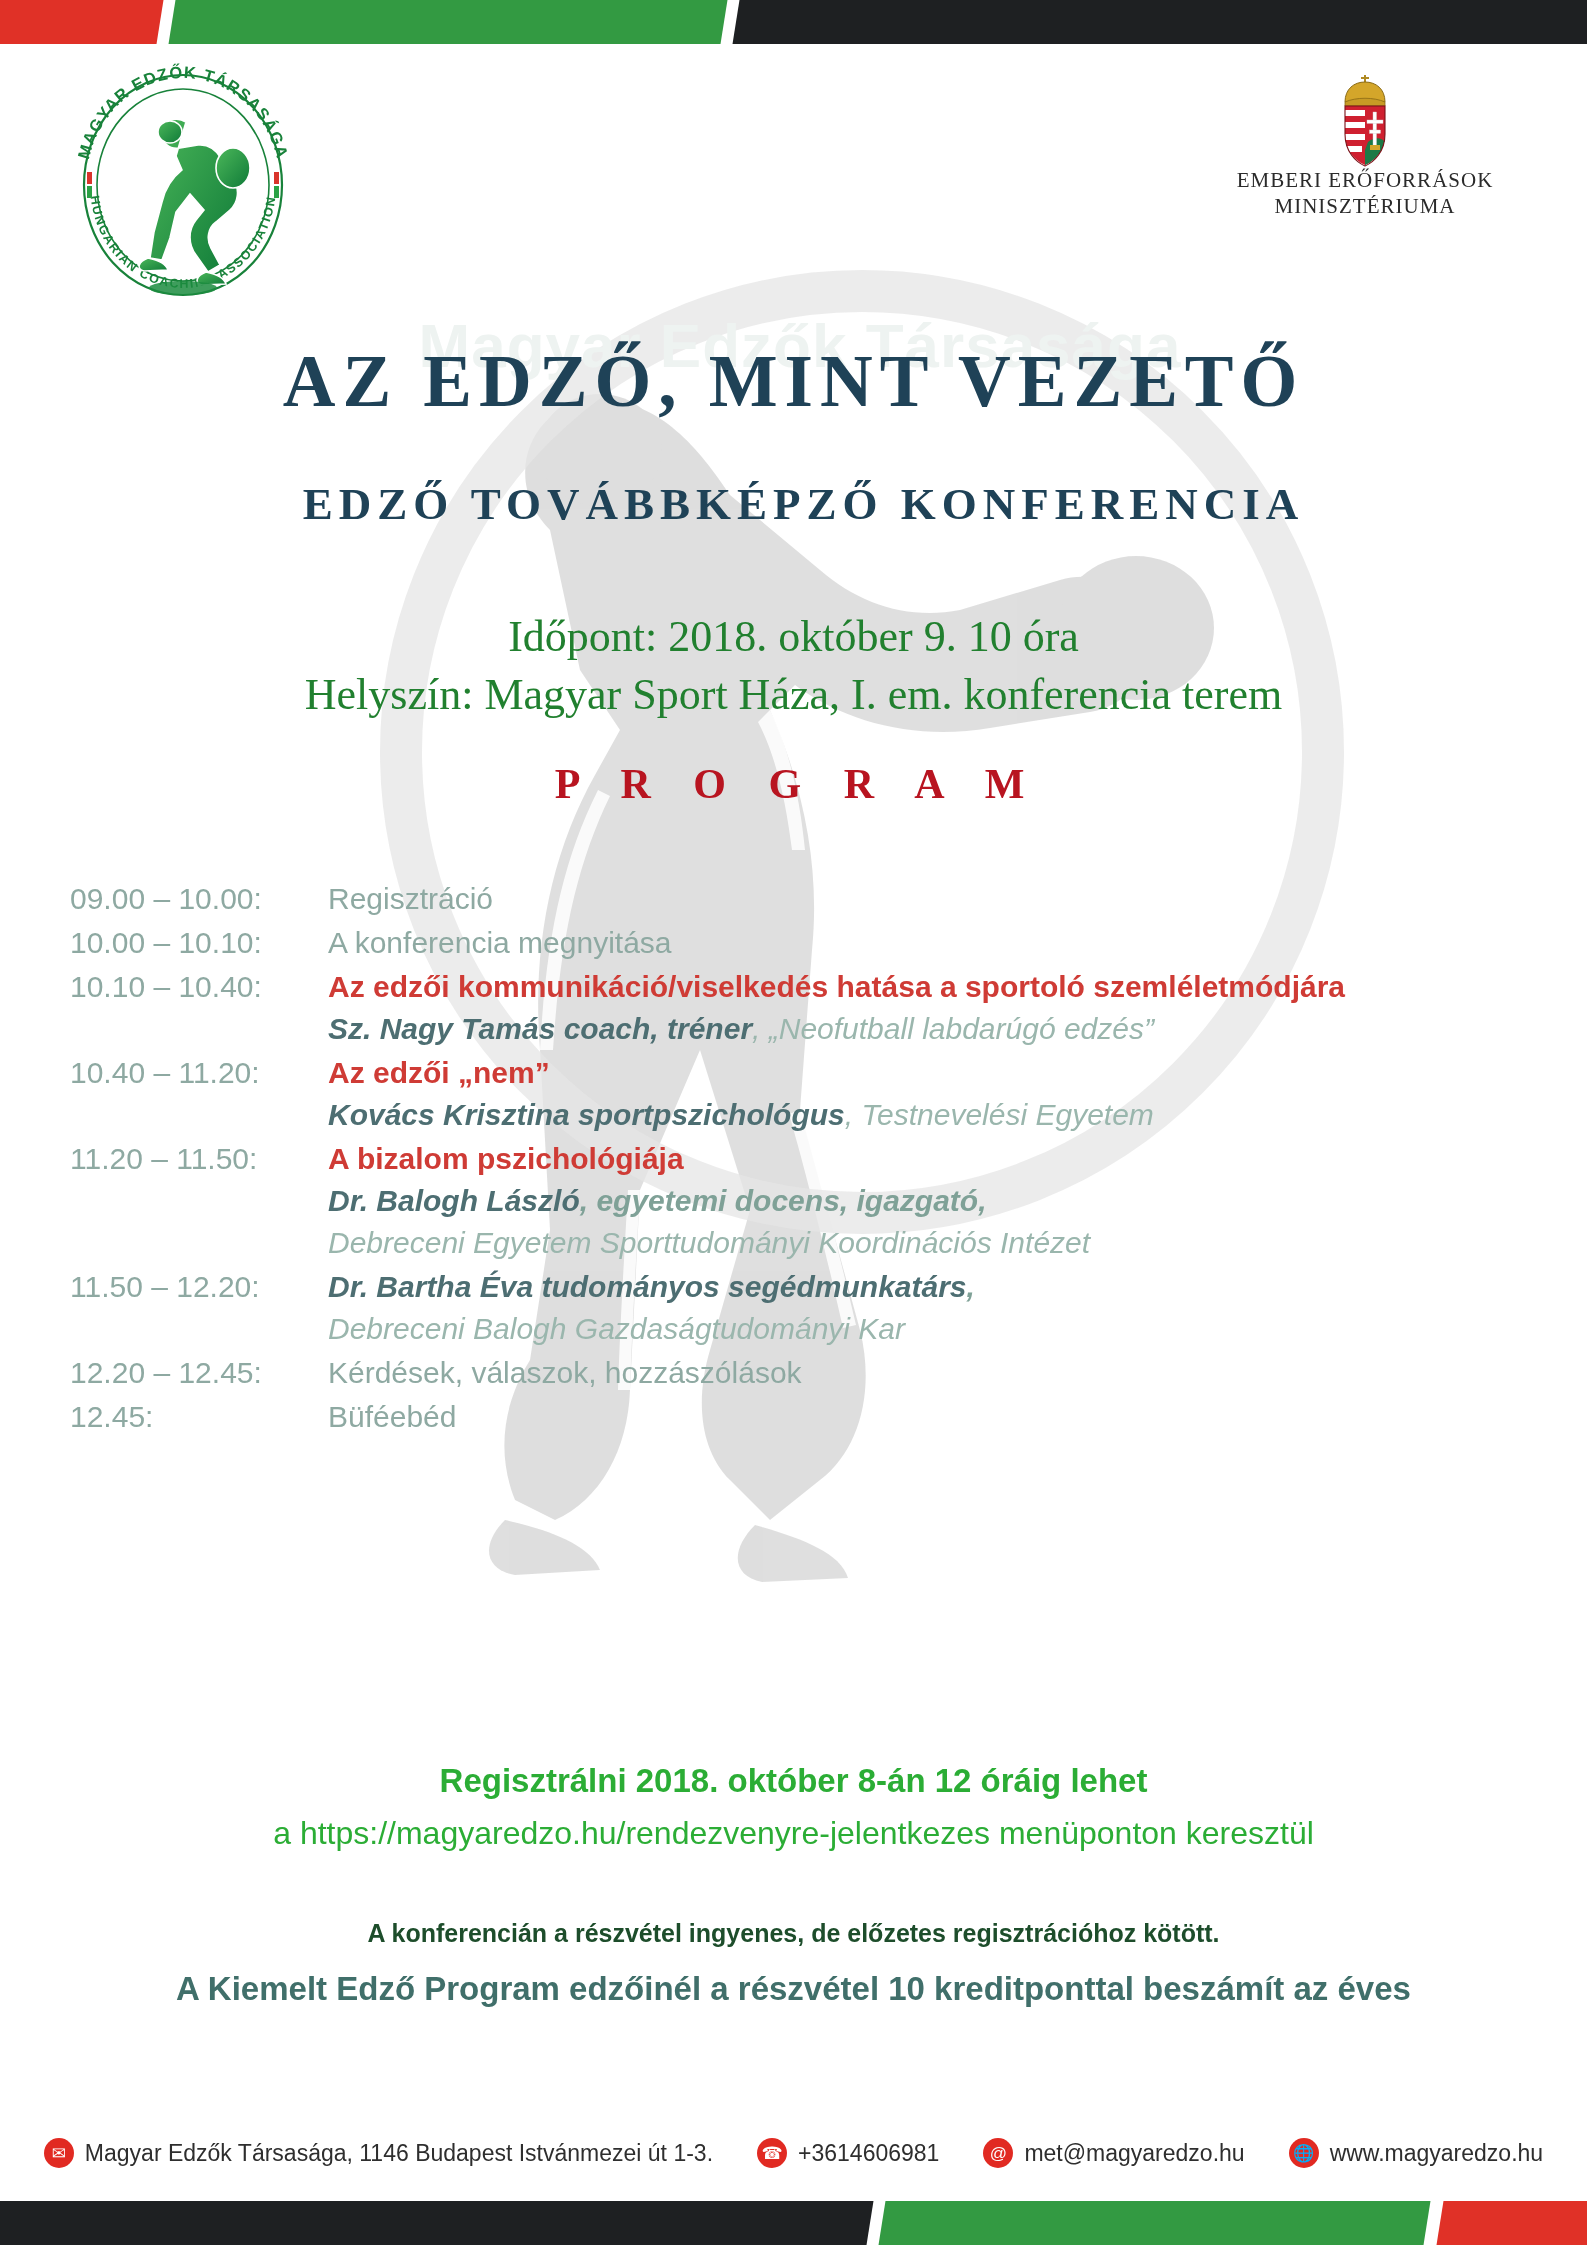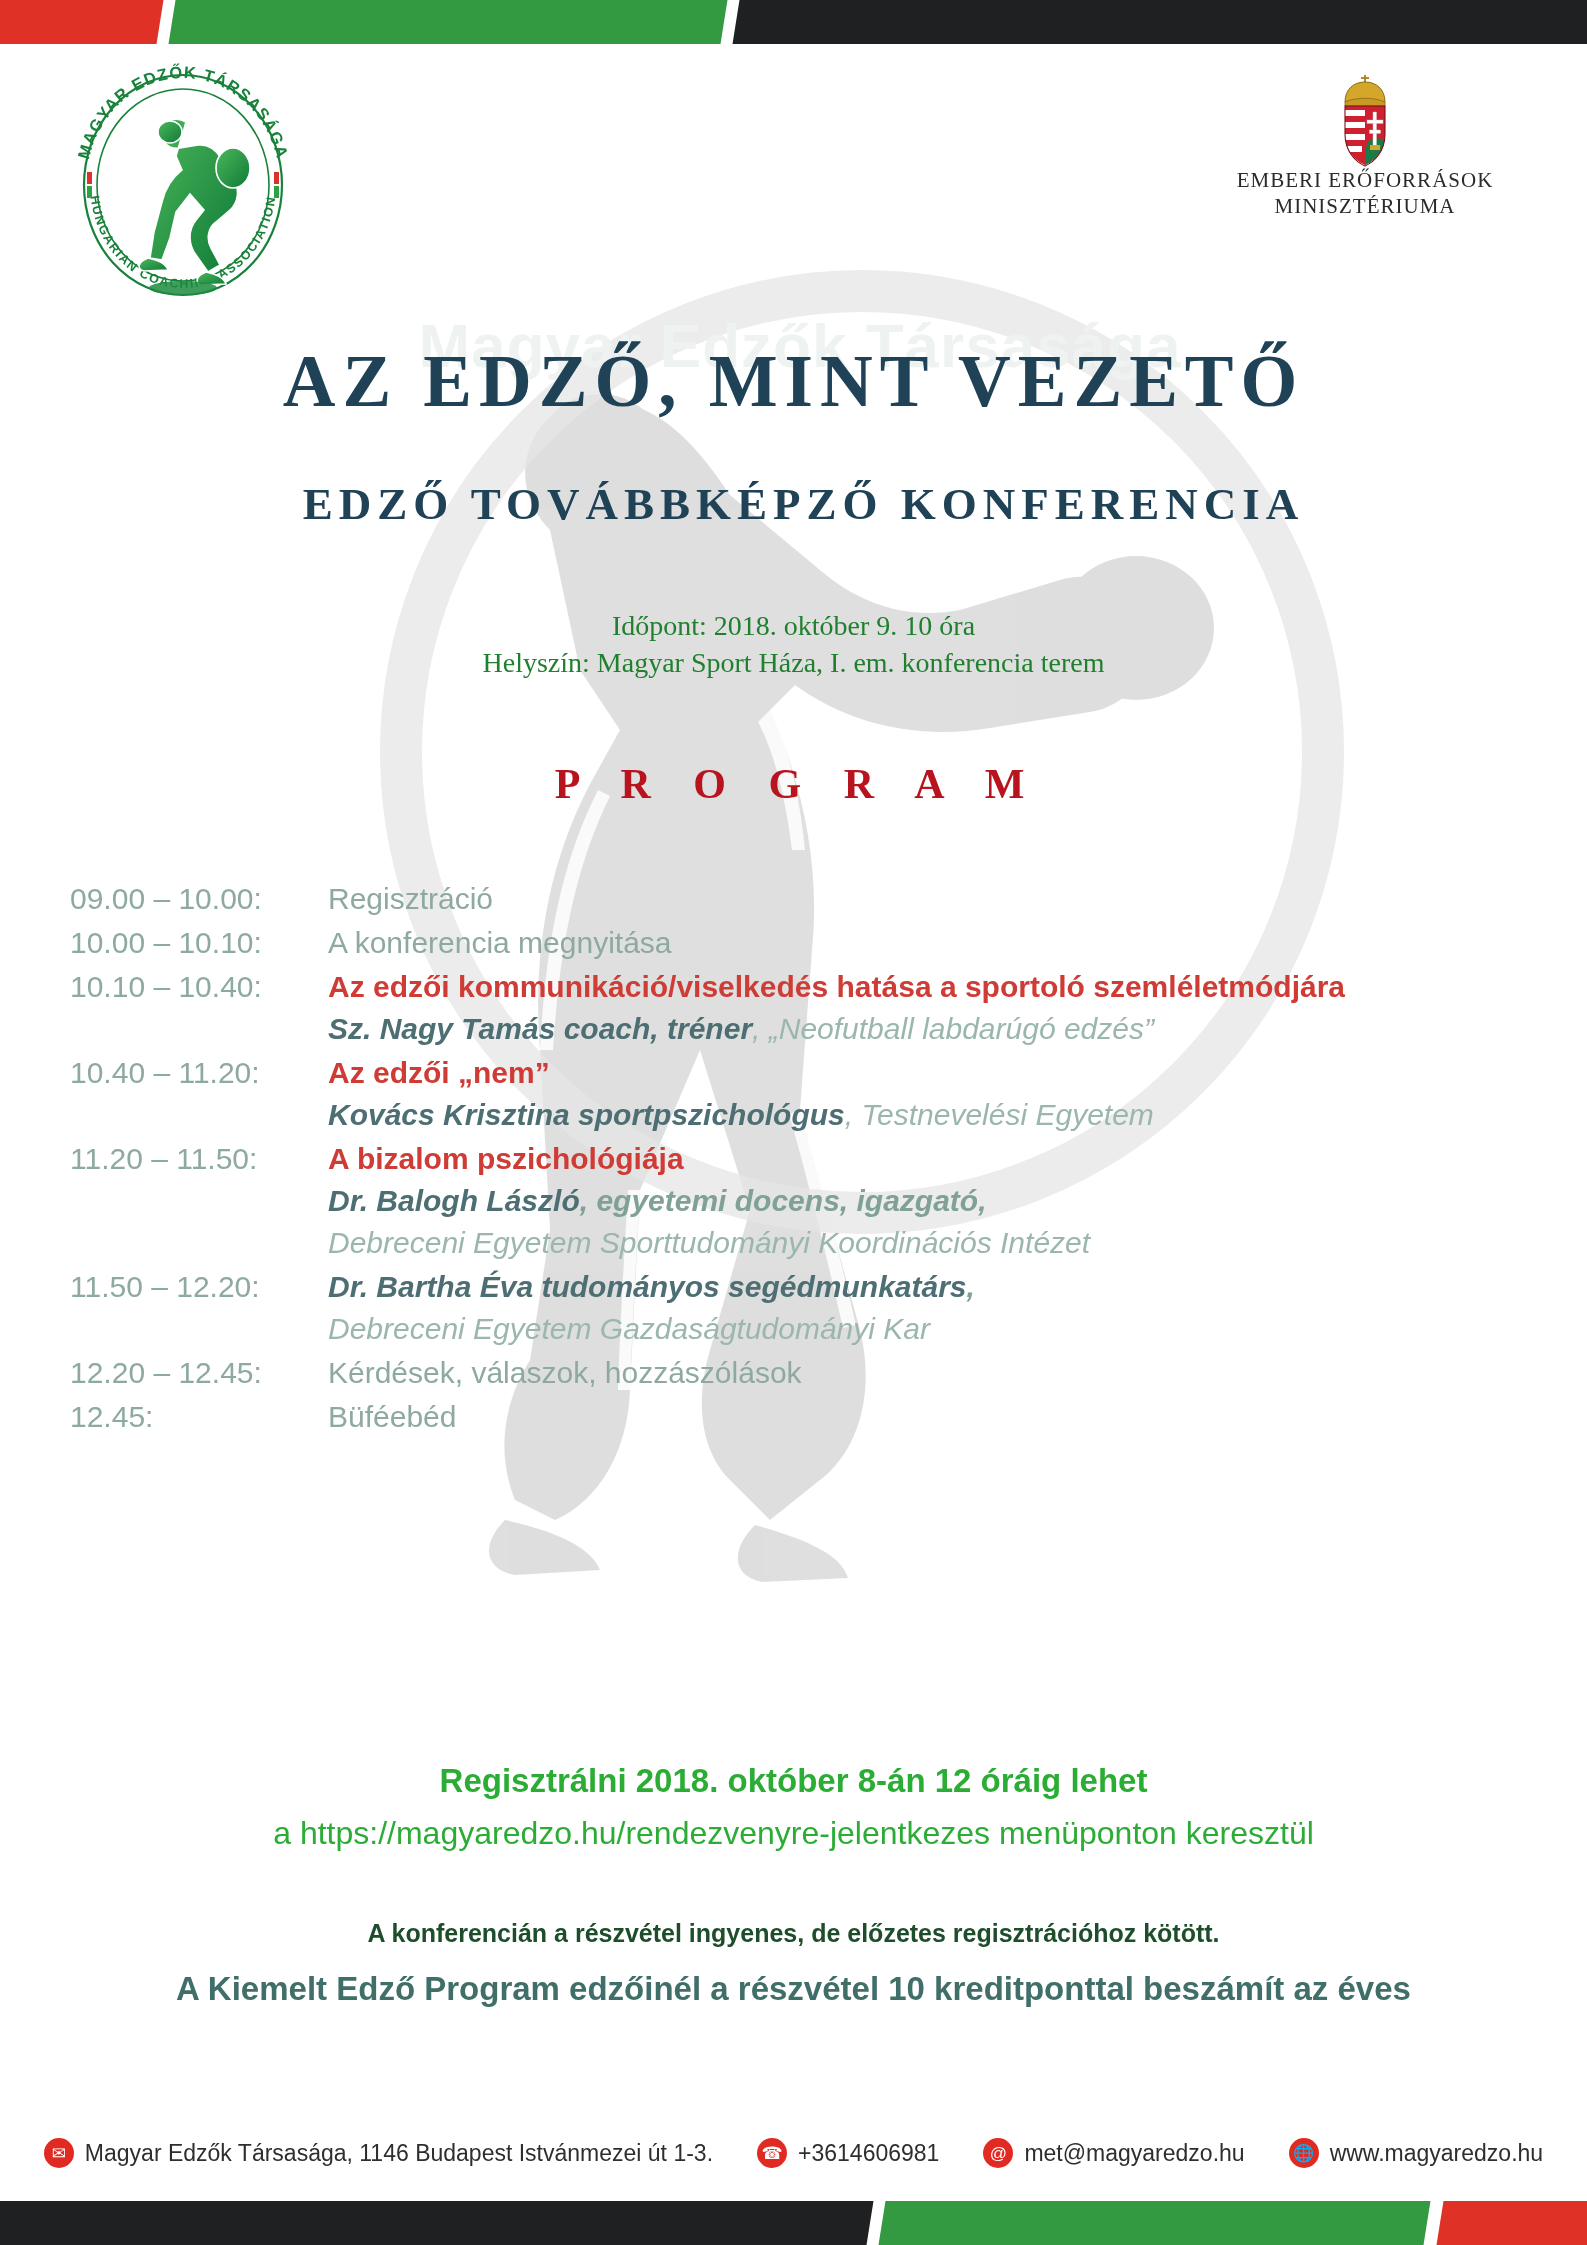"Időpont: 2018. október 9. 10" .meta { font-size: 28px -> 44px }
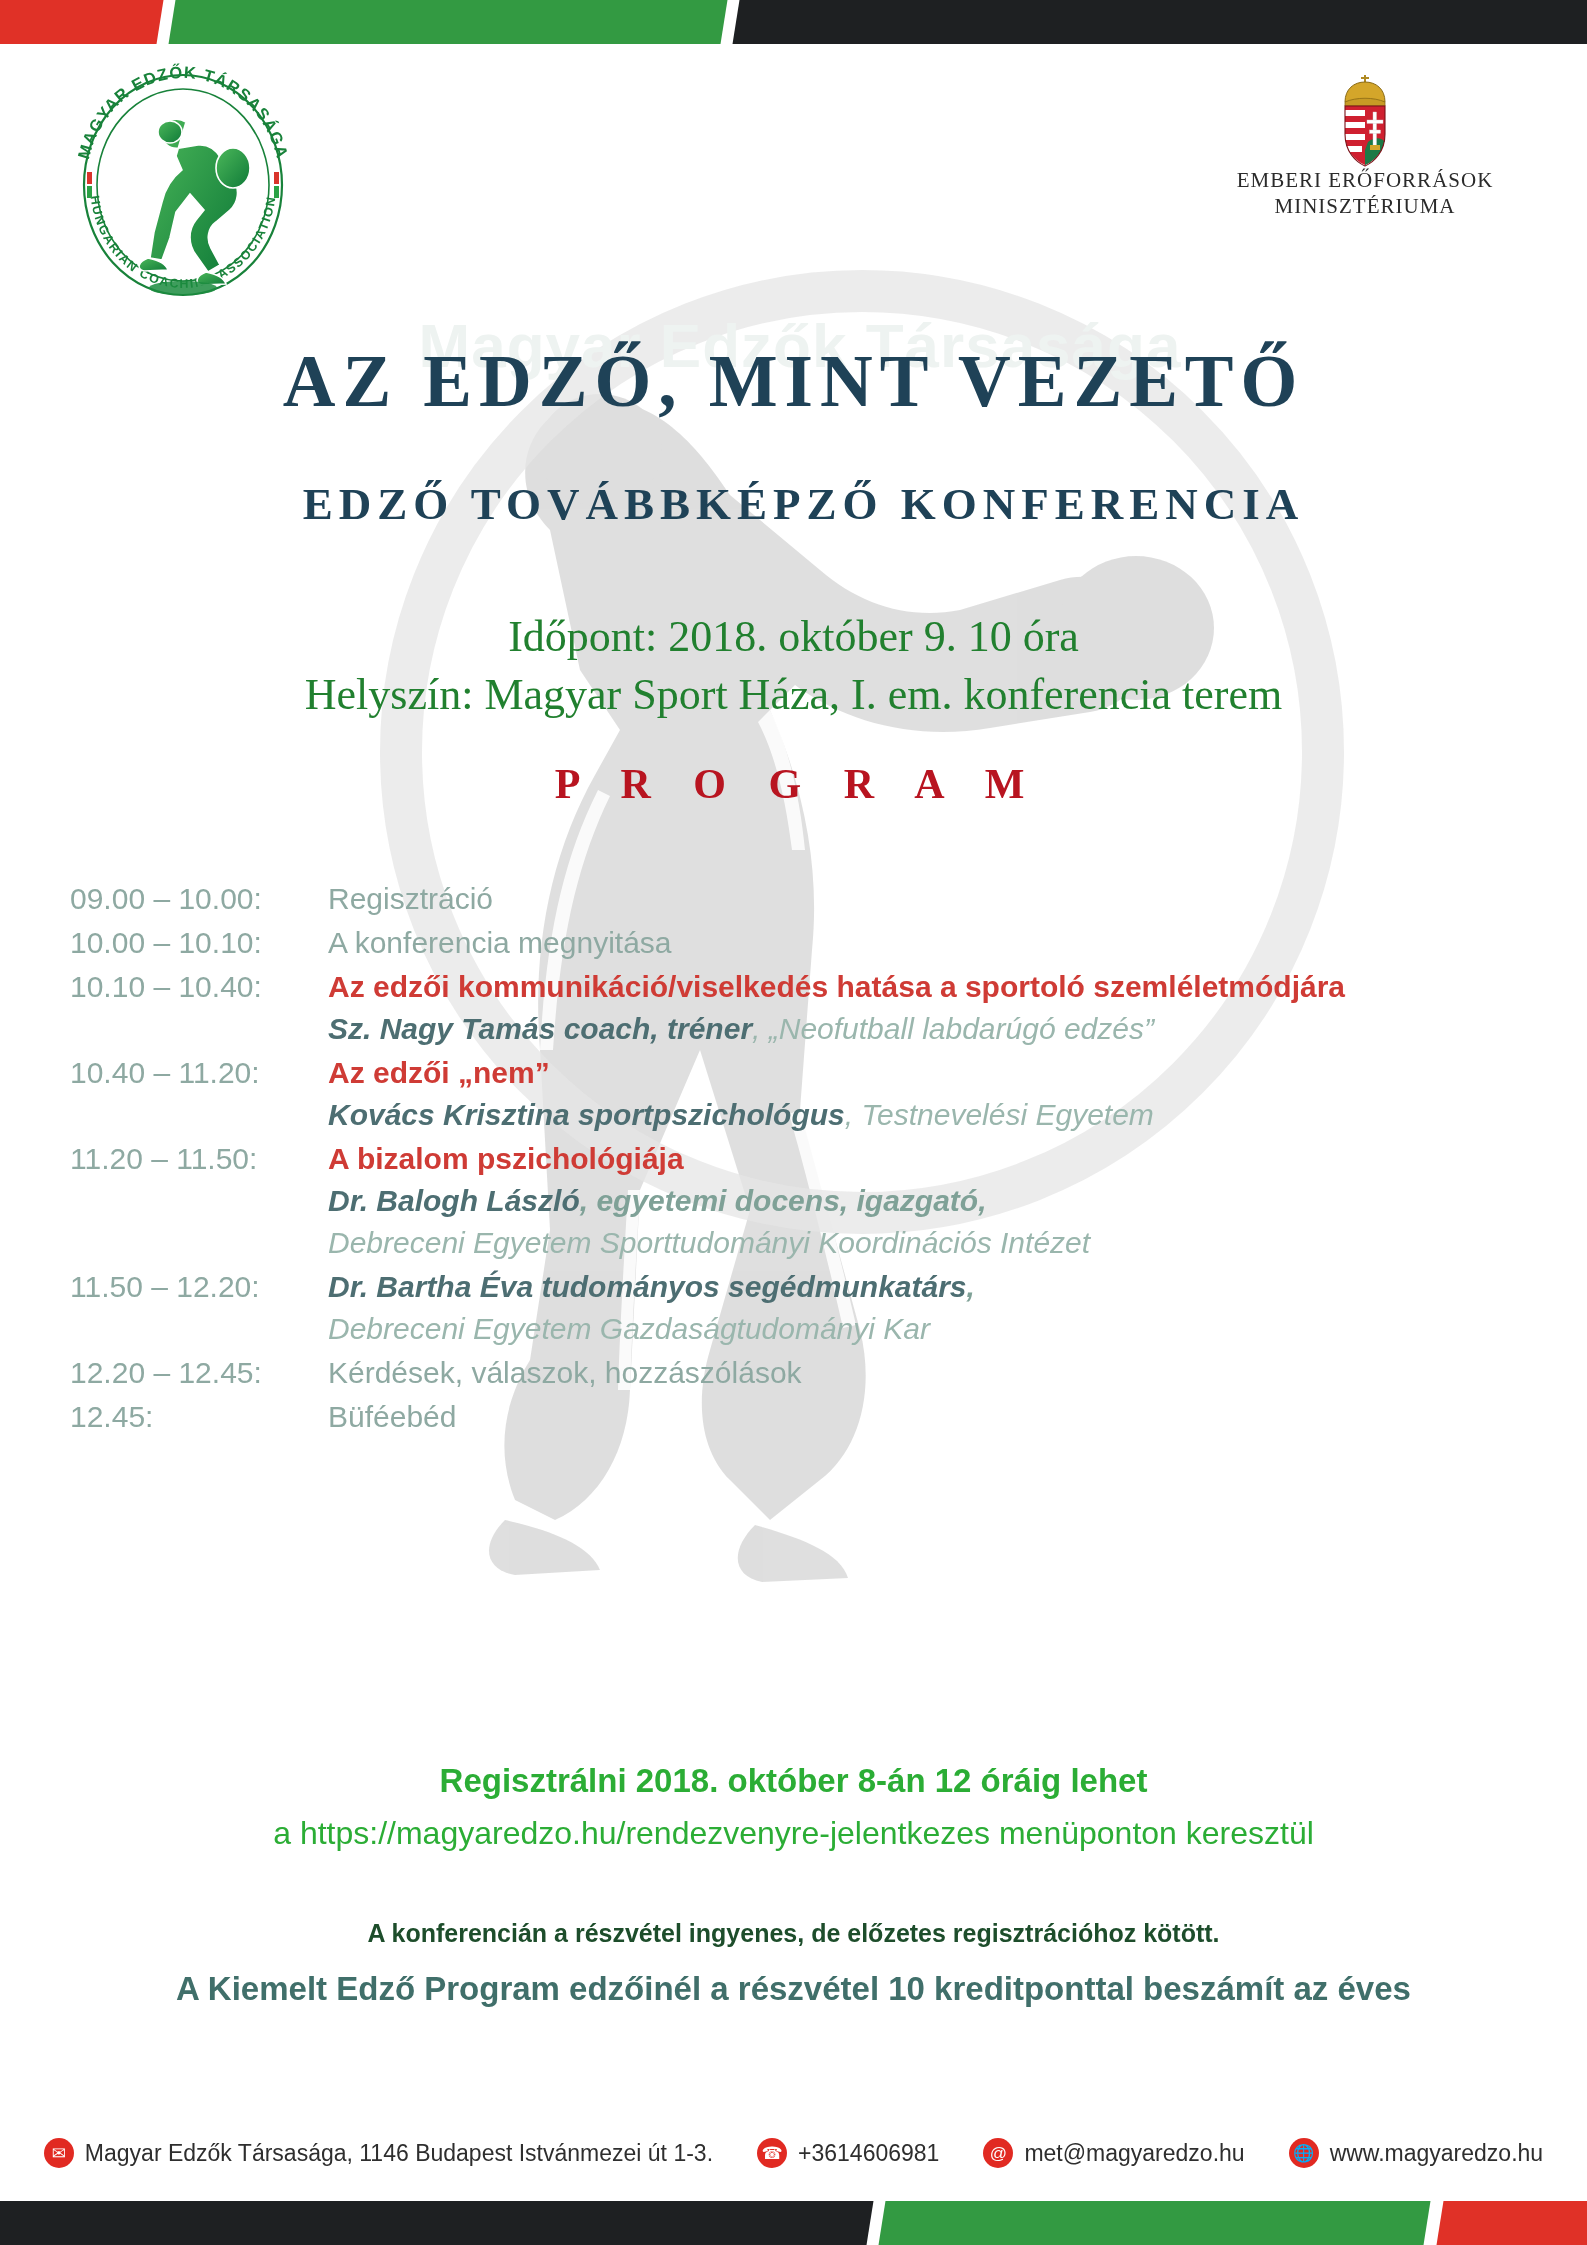"Debreceni Egyetem Gazdaságtudományi Kar" span.affil { text: Egyetem -> Balogh }
